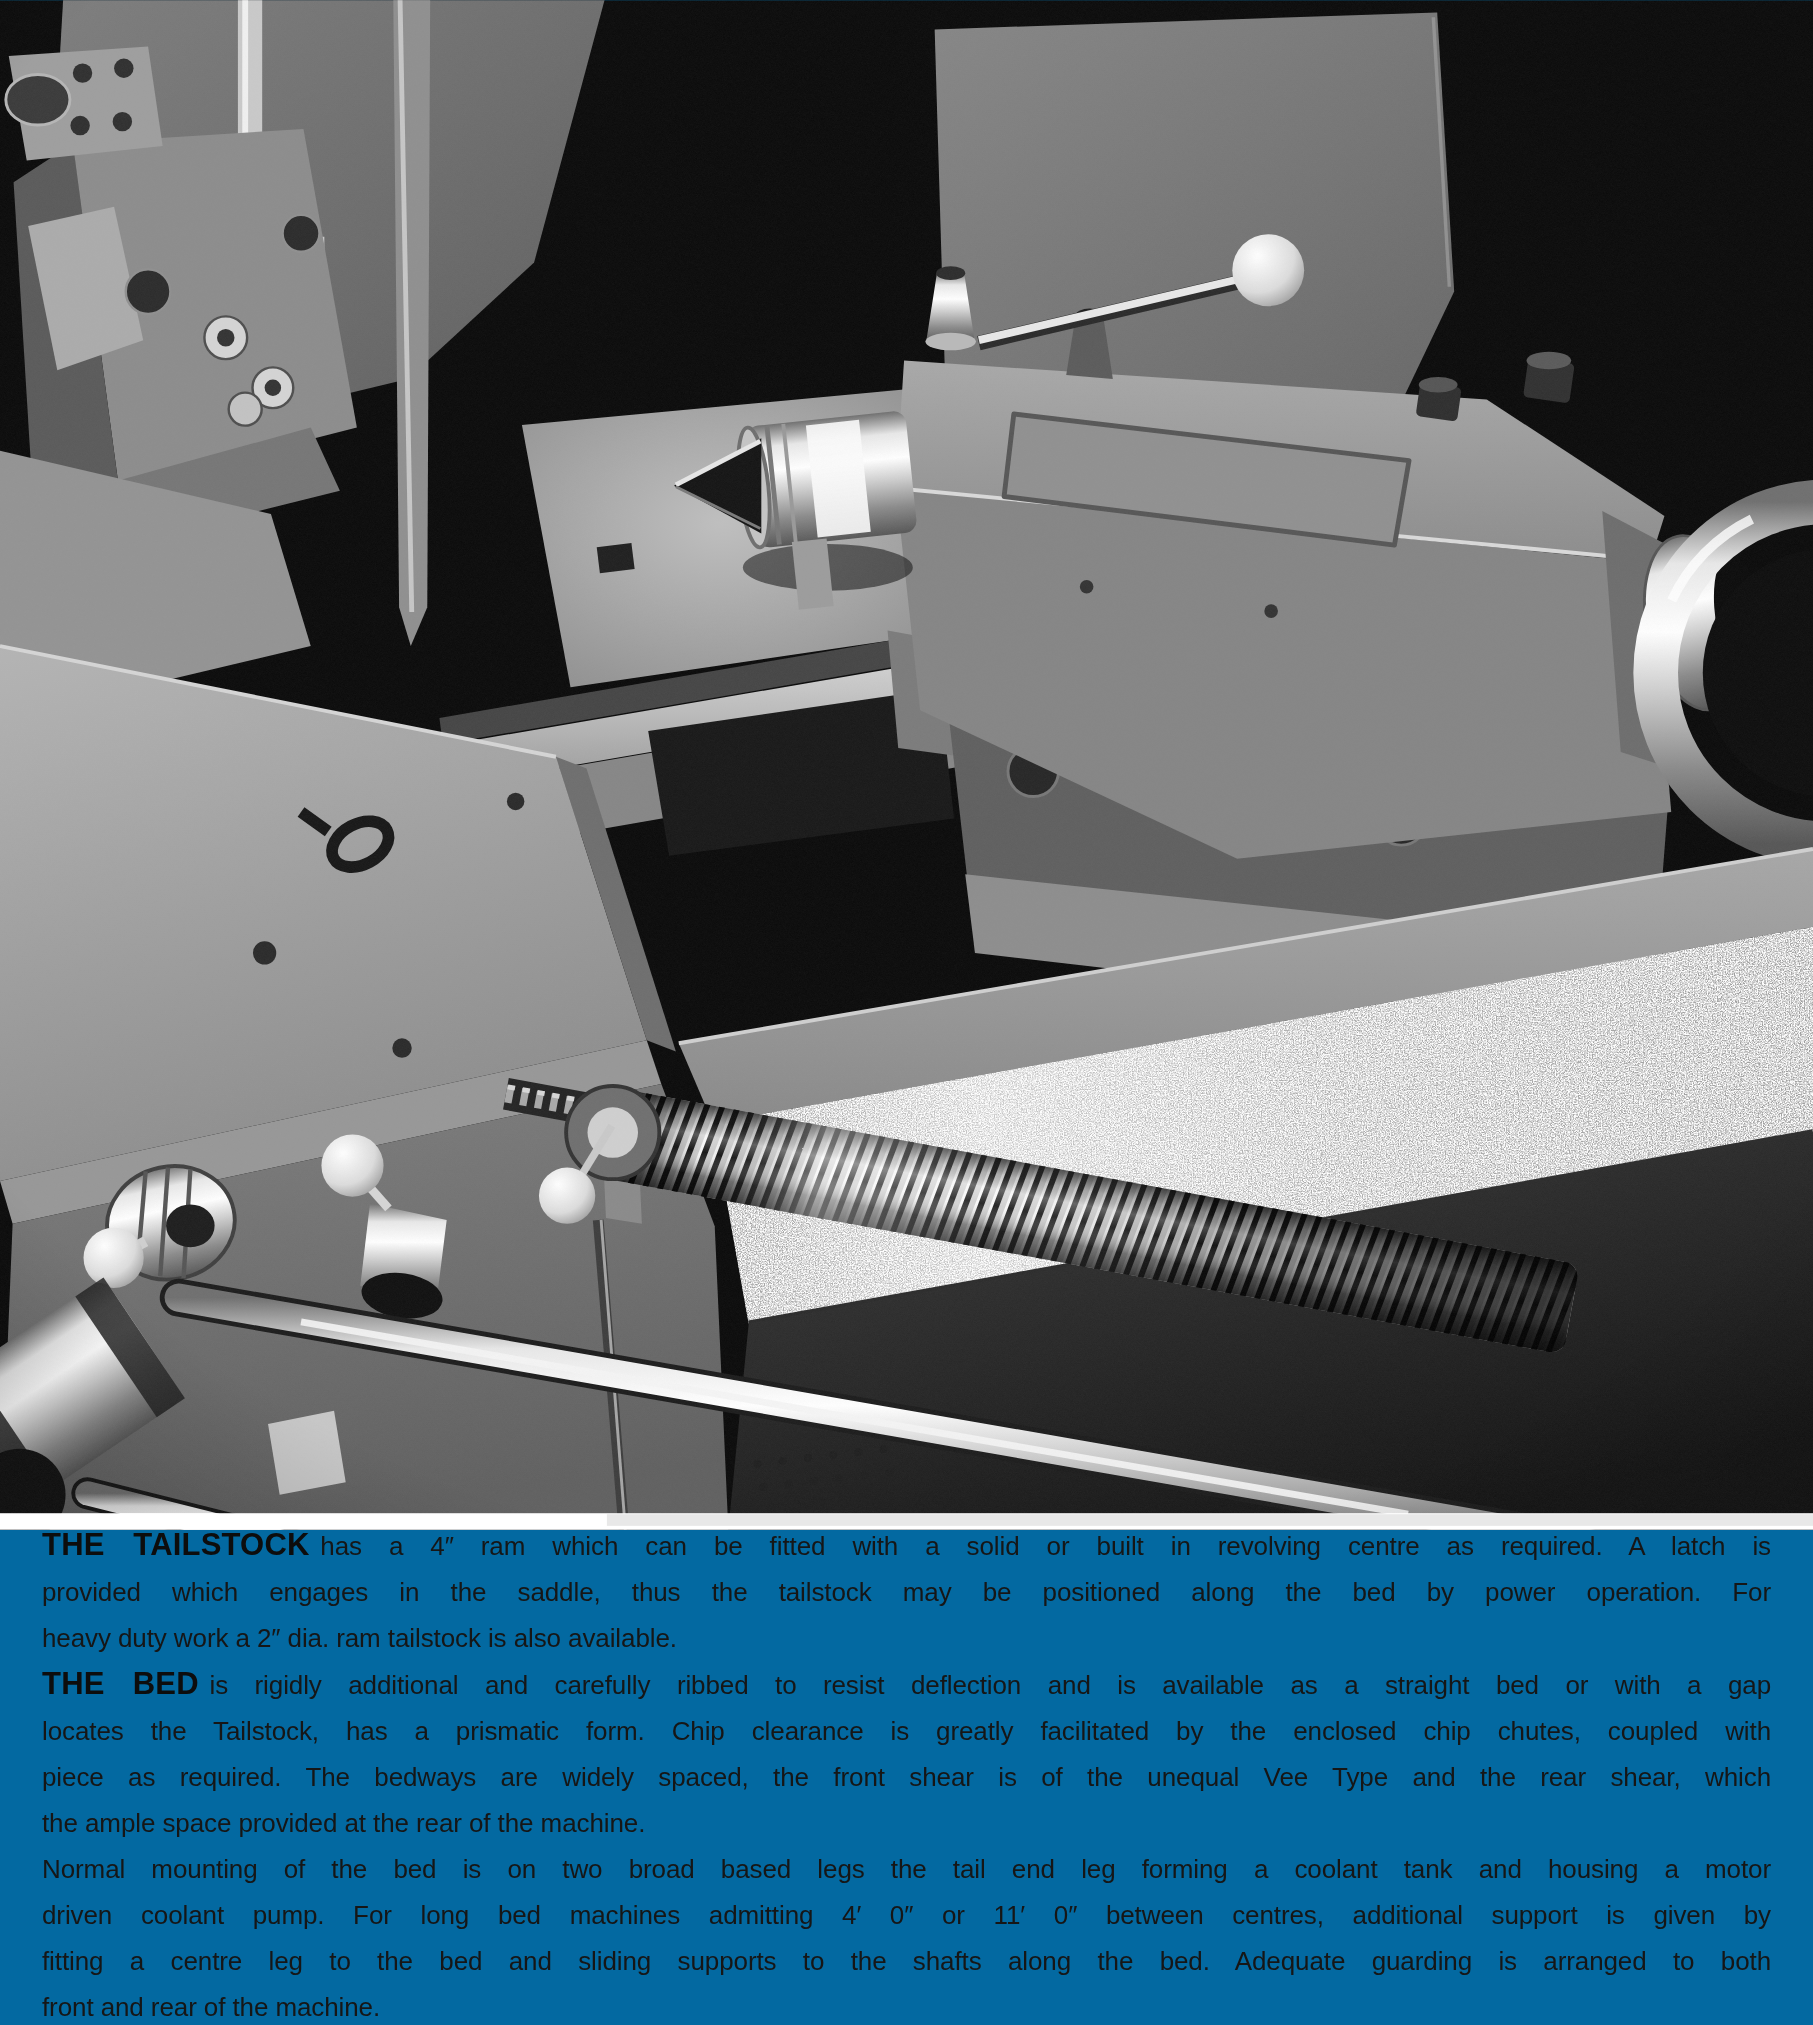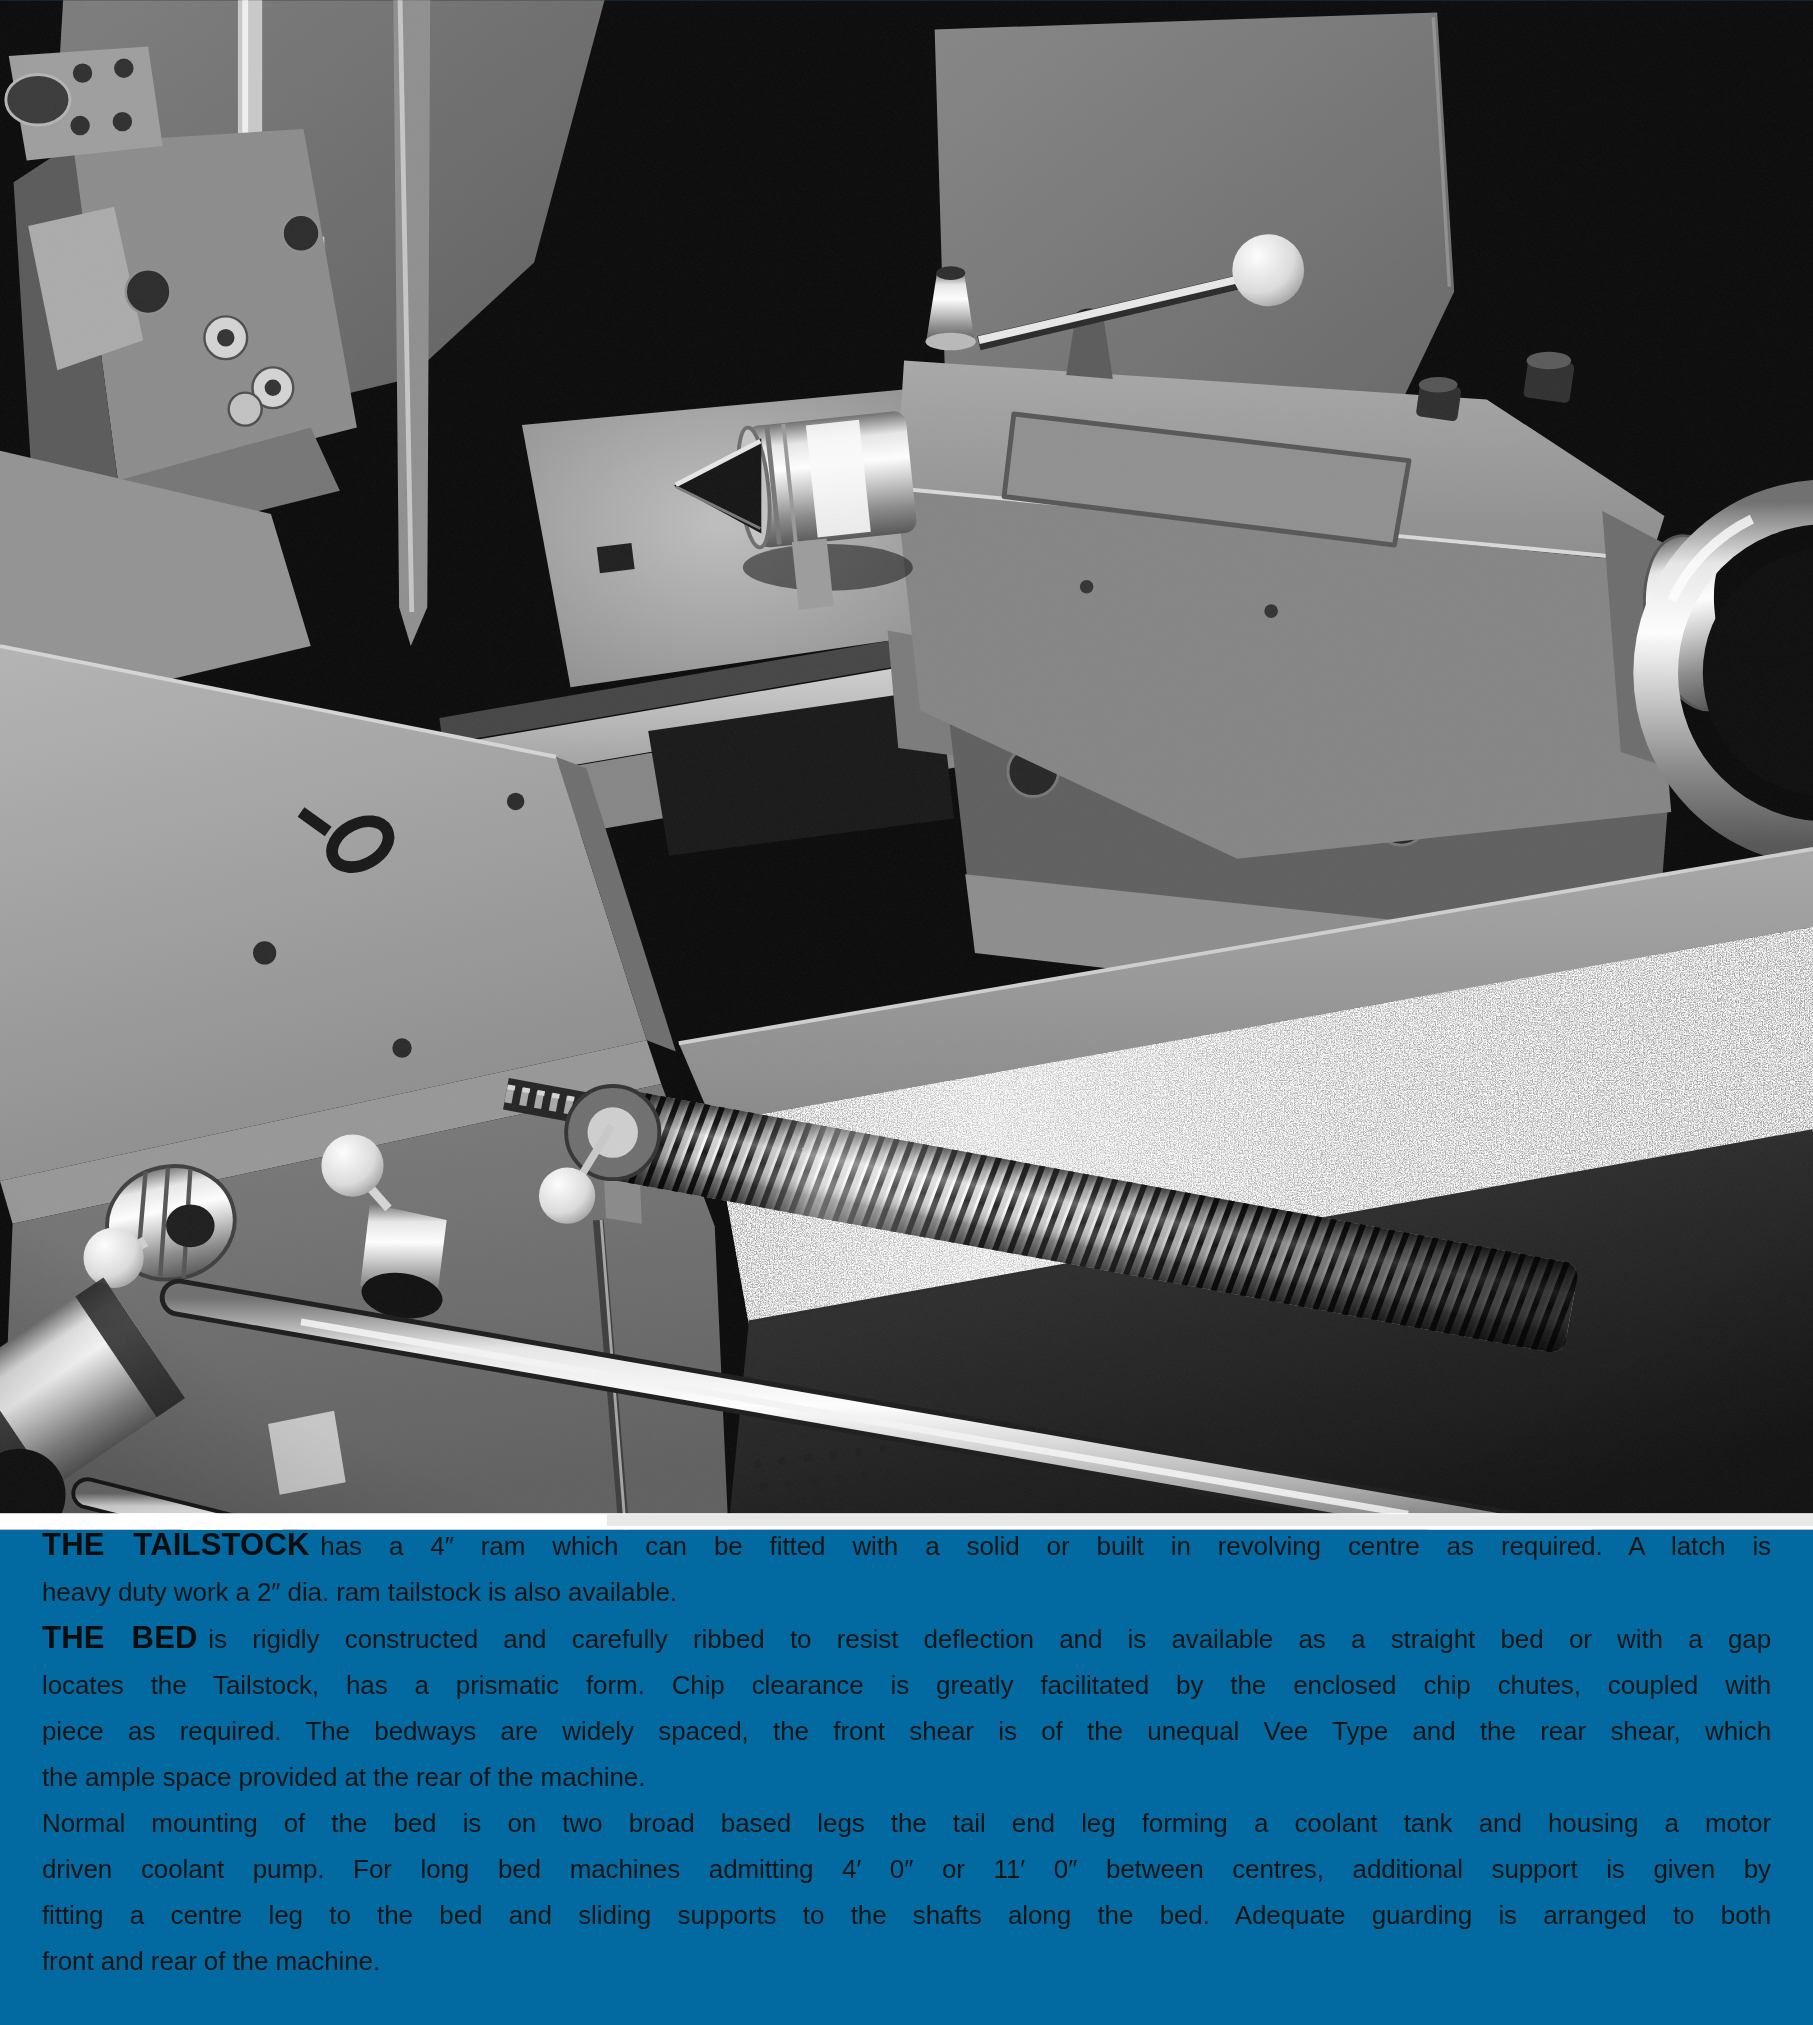"provided which engages in the" div.line { html: none -> <div> <span>provided which engages in the saddle, thus the tailstock may be positioned along the bed by power operation. For</span> </div> }
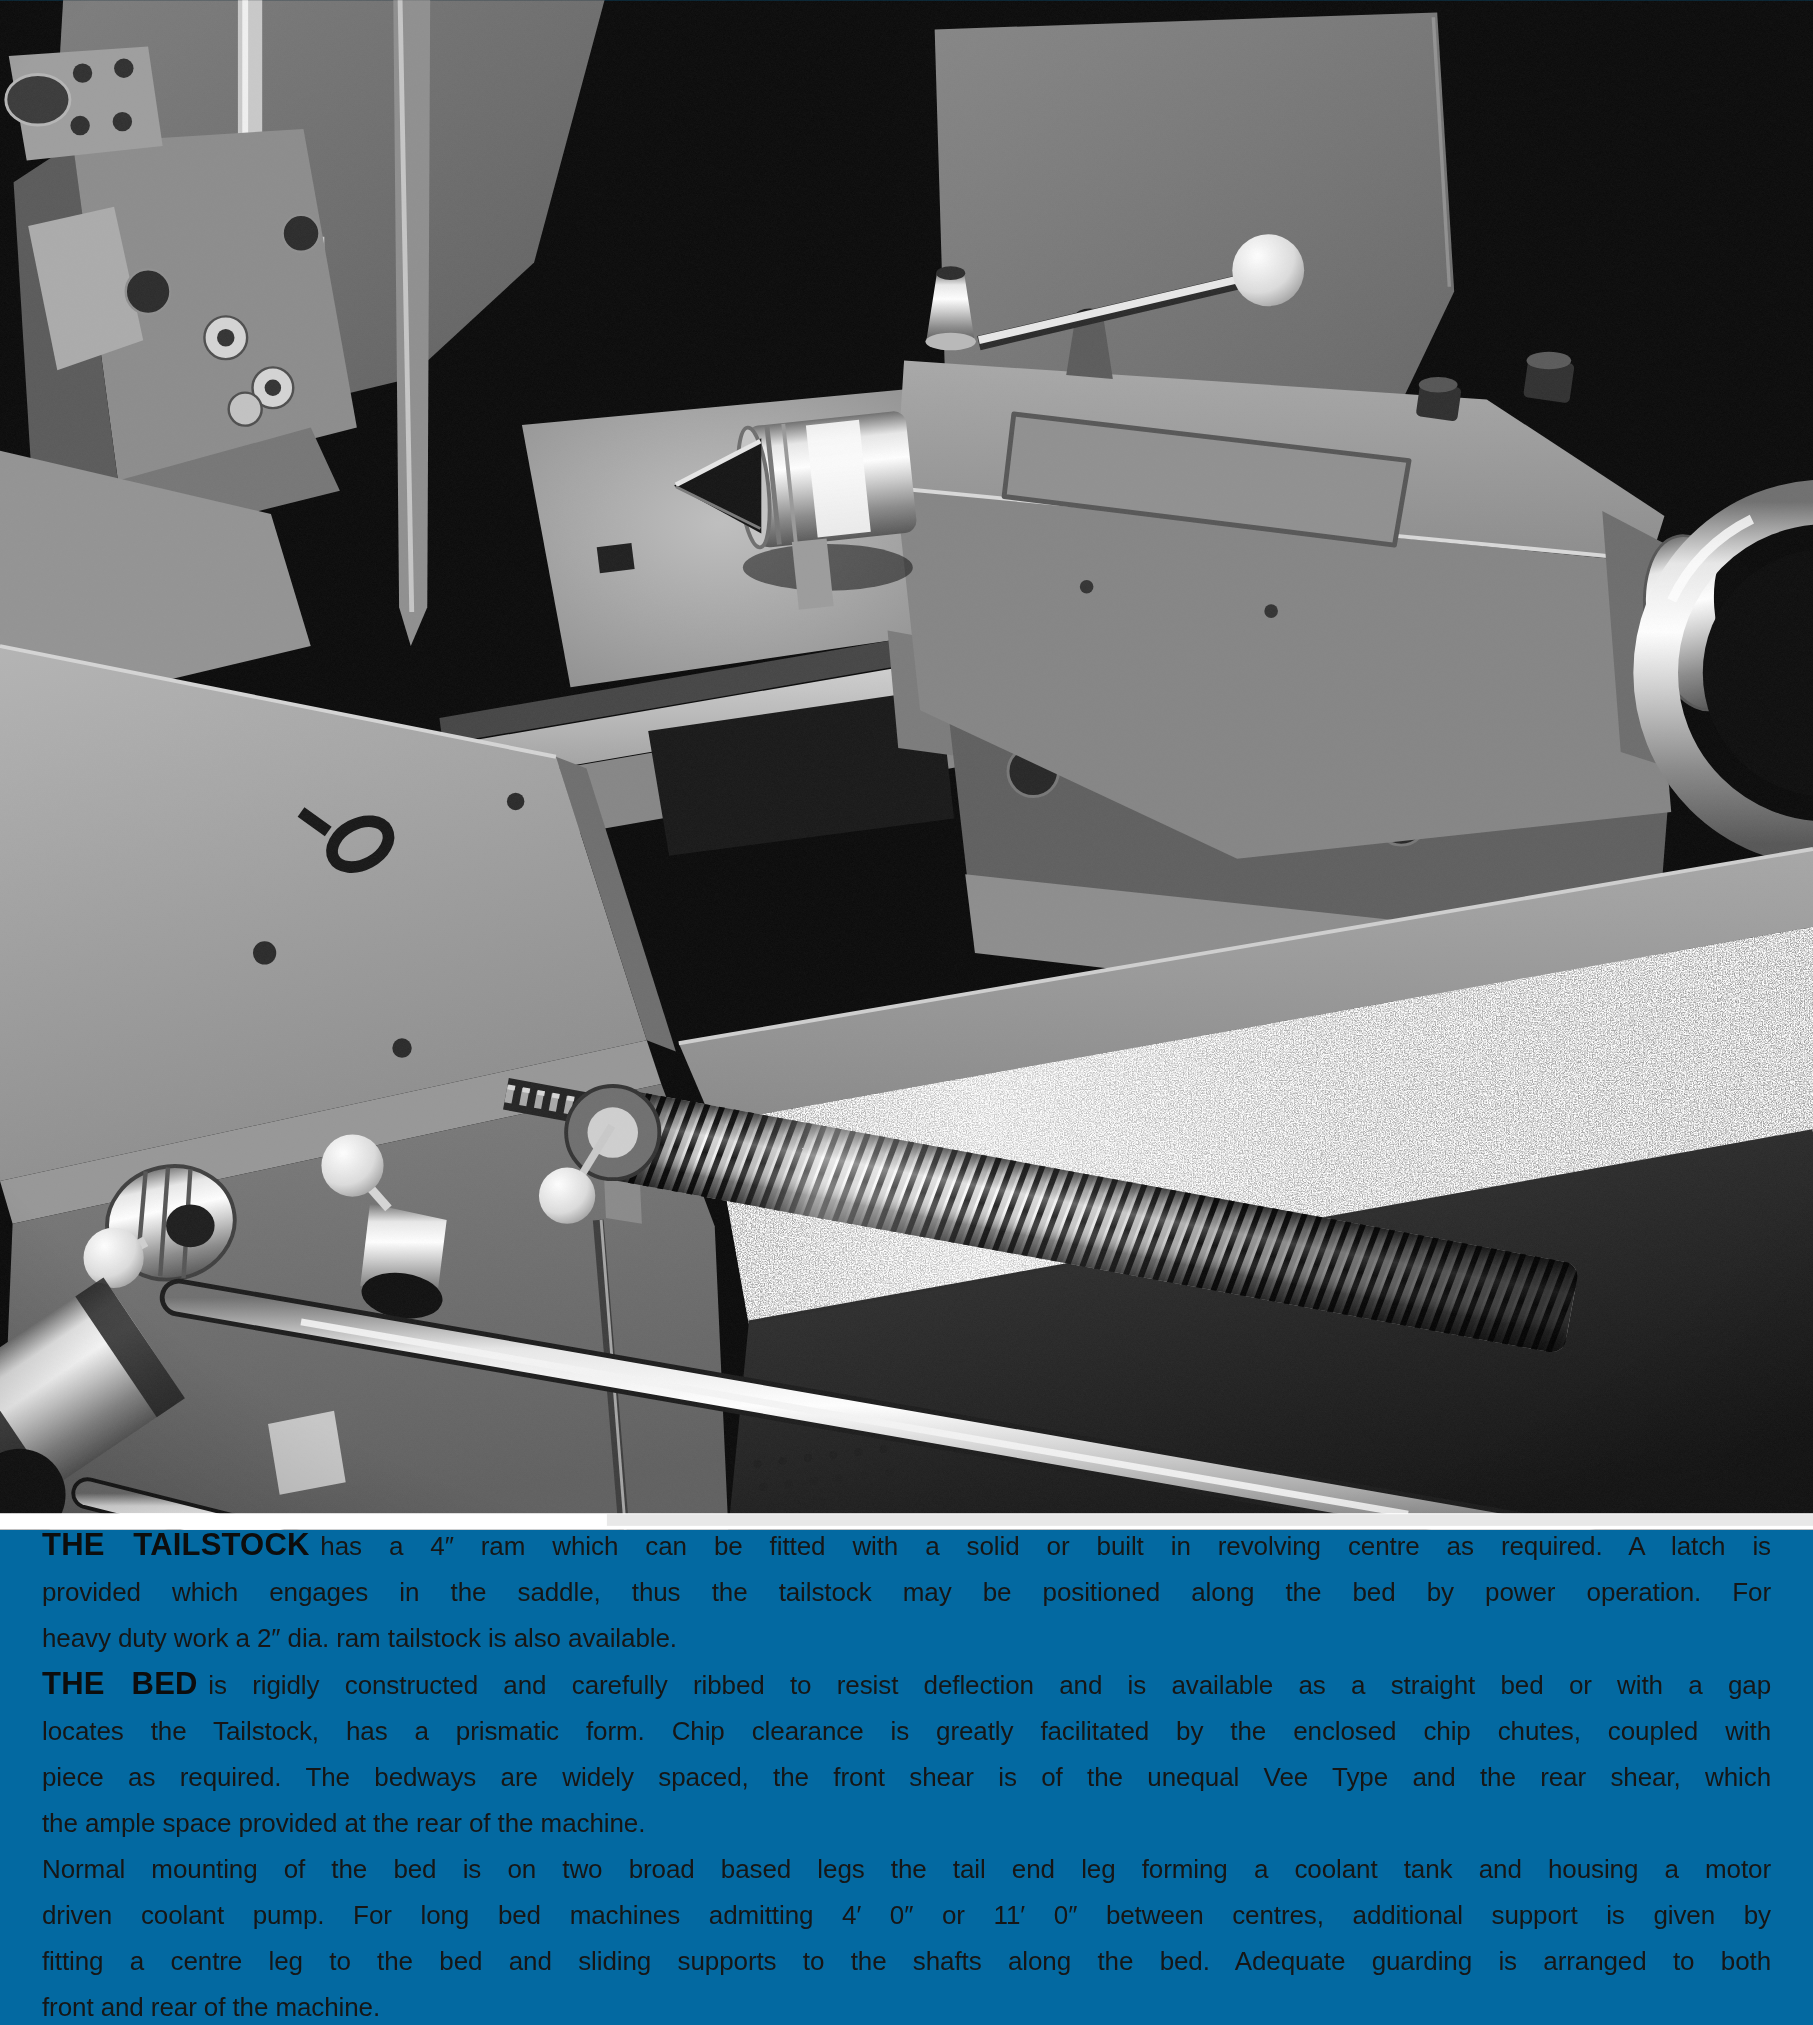"is rigidly constructed and carefully" span { text: constructed -> additional }
